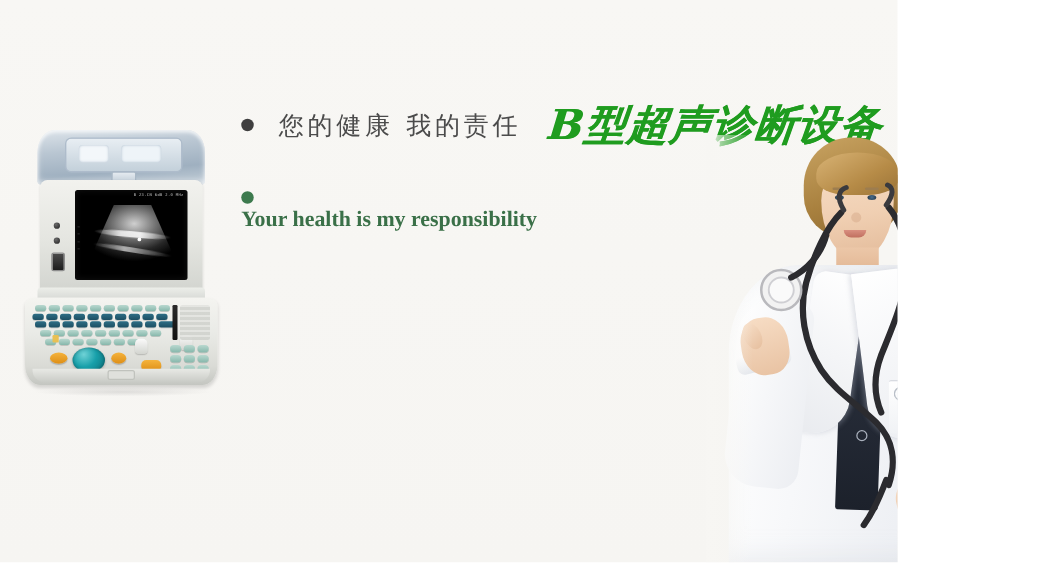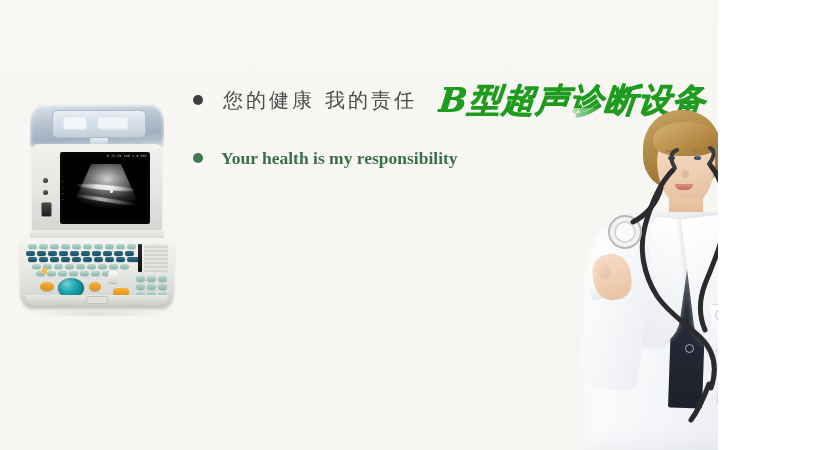"Your health is my responsibility" .line-en { flex-direction: none -> column }
